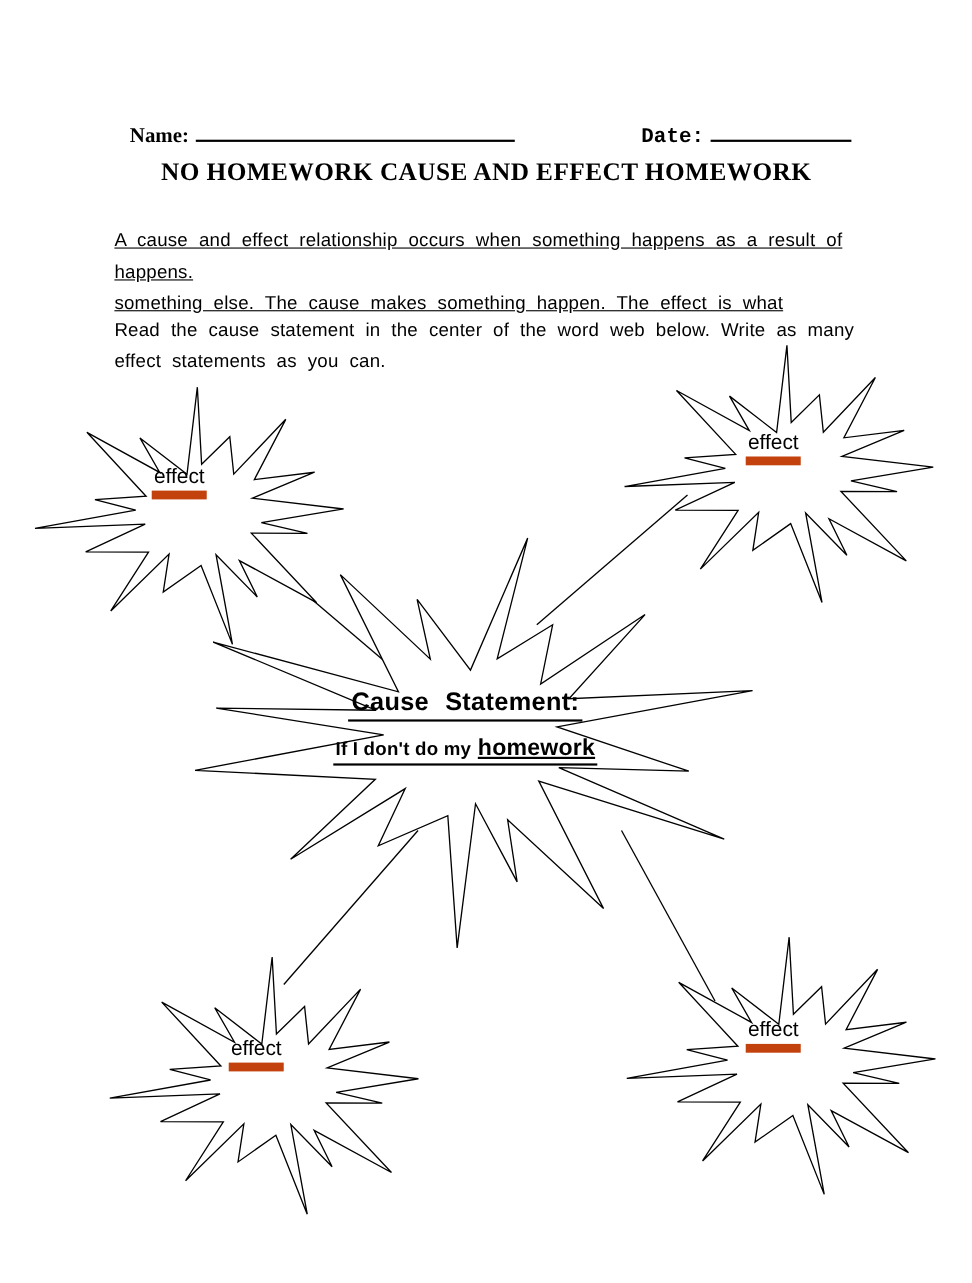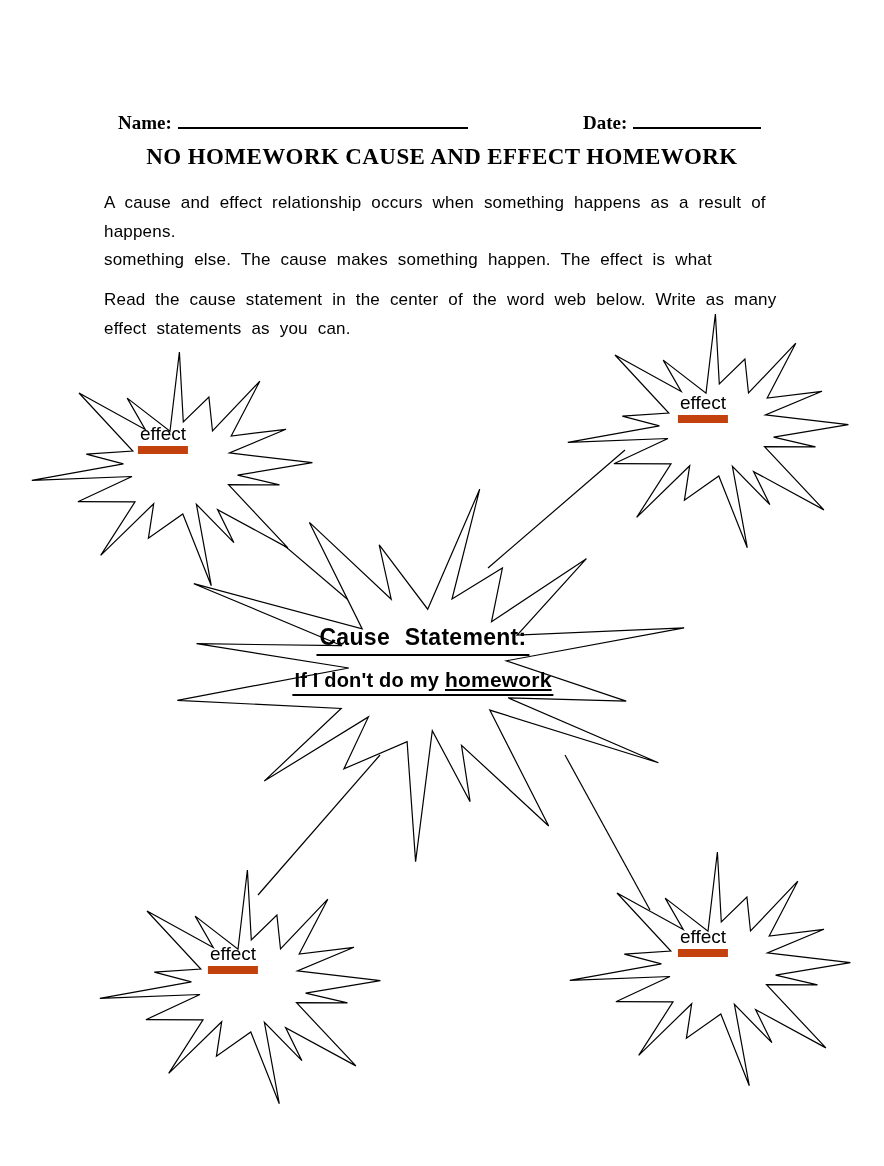"Date:" .hdr-date { font-family: Liberation Serif, serif -> Liberation Mono, monospace }
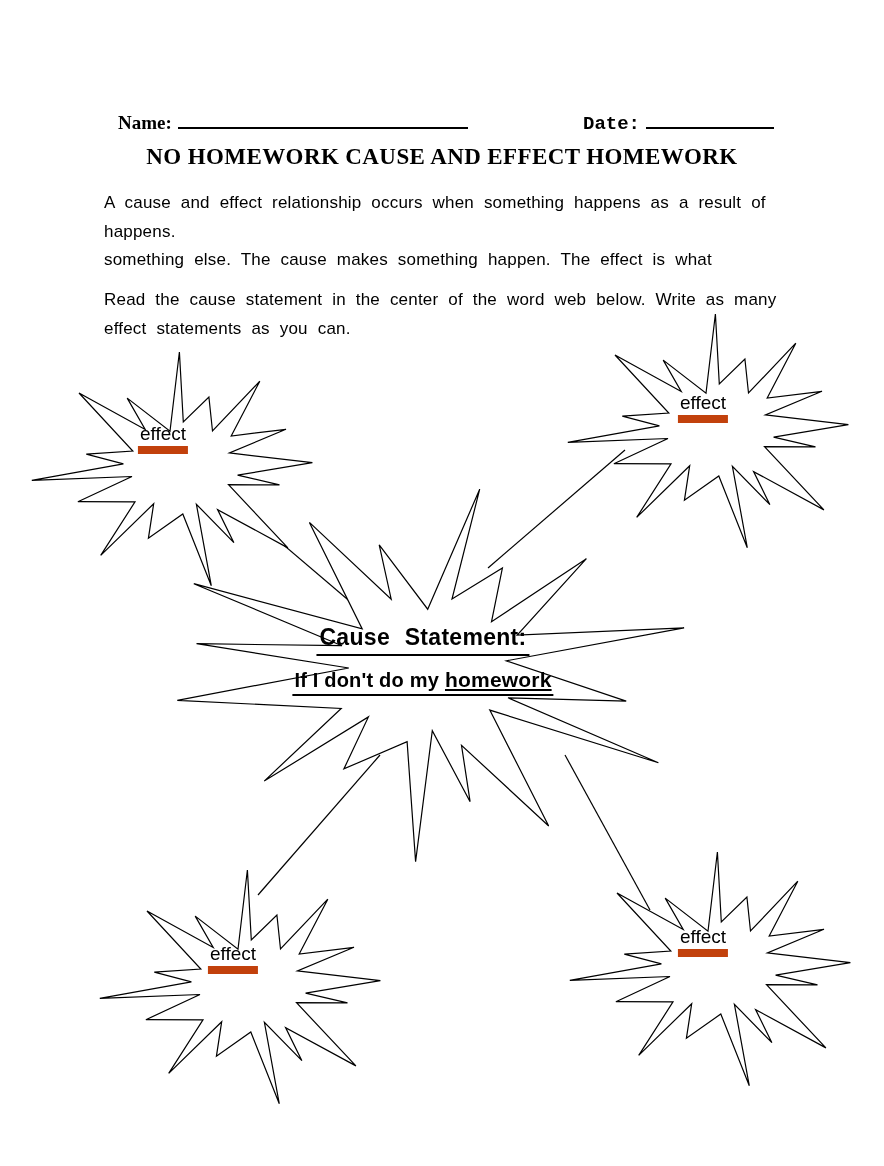"A cause and effect relationship" .para.p1 { text-decoration: none -> underline; top: 189px -> 205px }
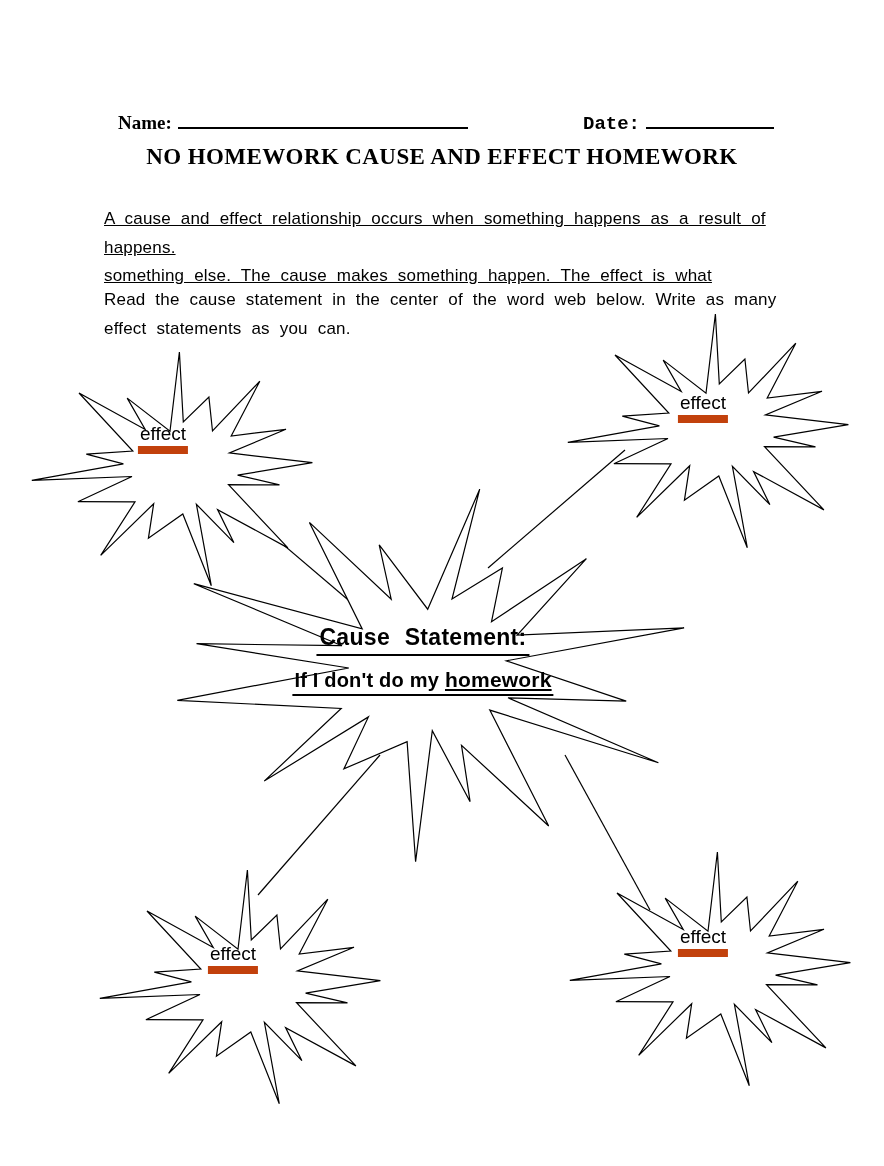"If I don't do my" .stmt-prefix { font-size: 20px -> 17px }
